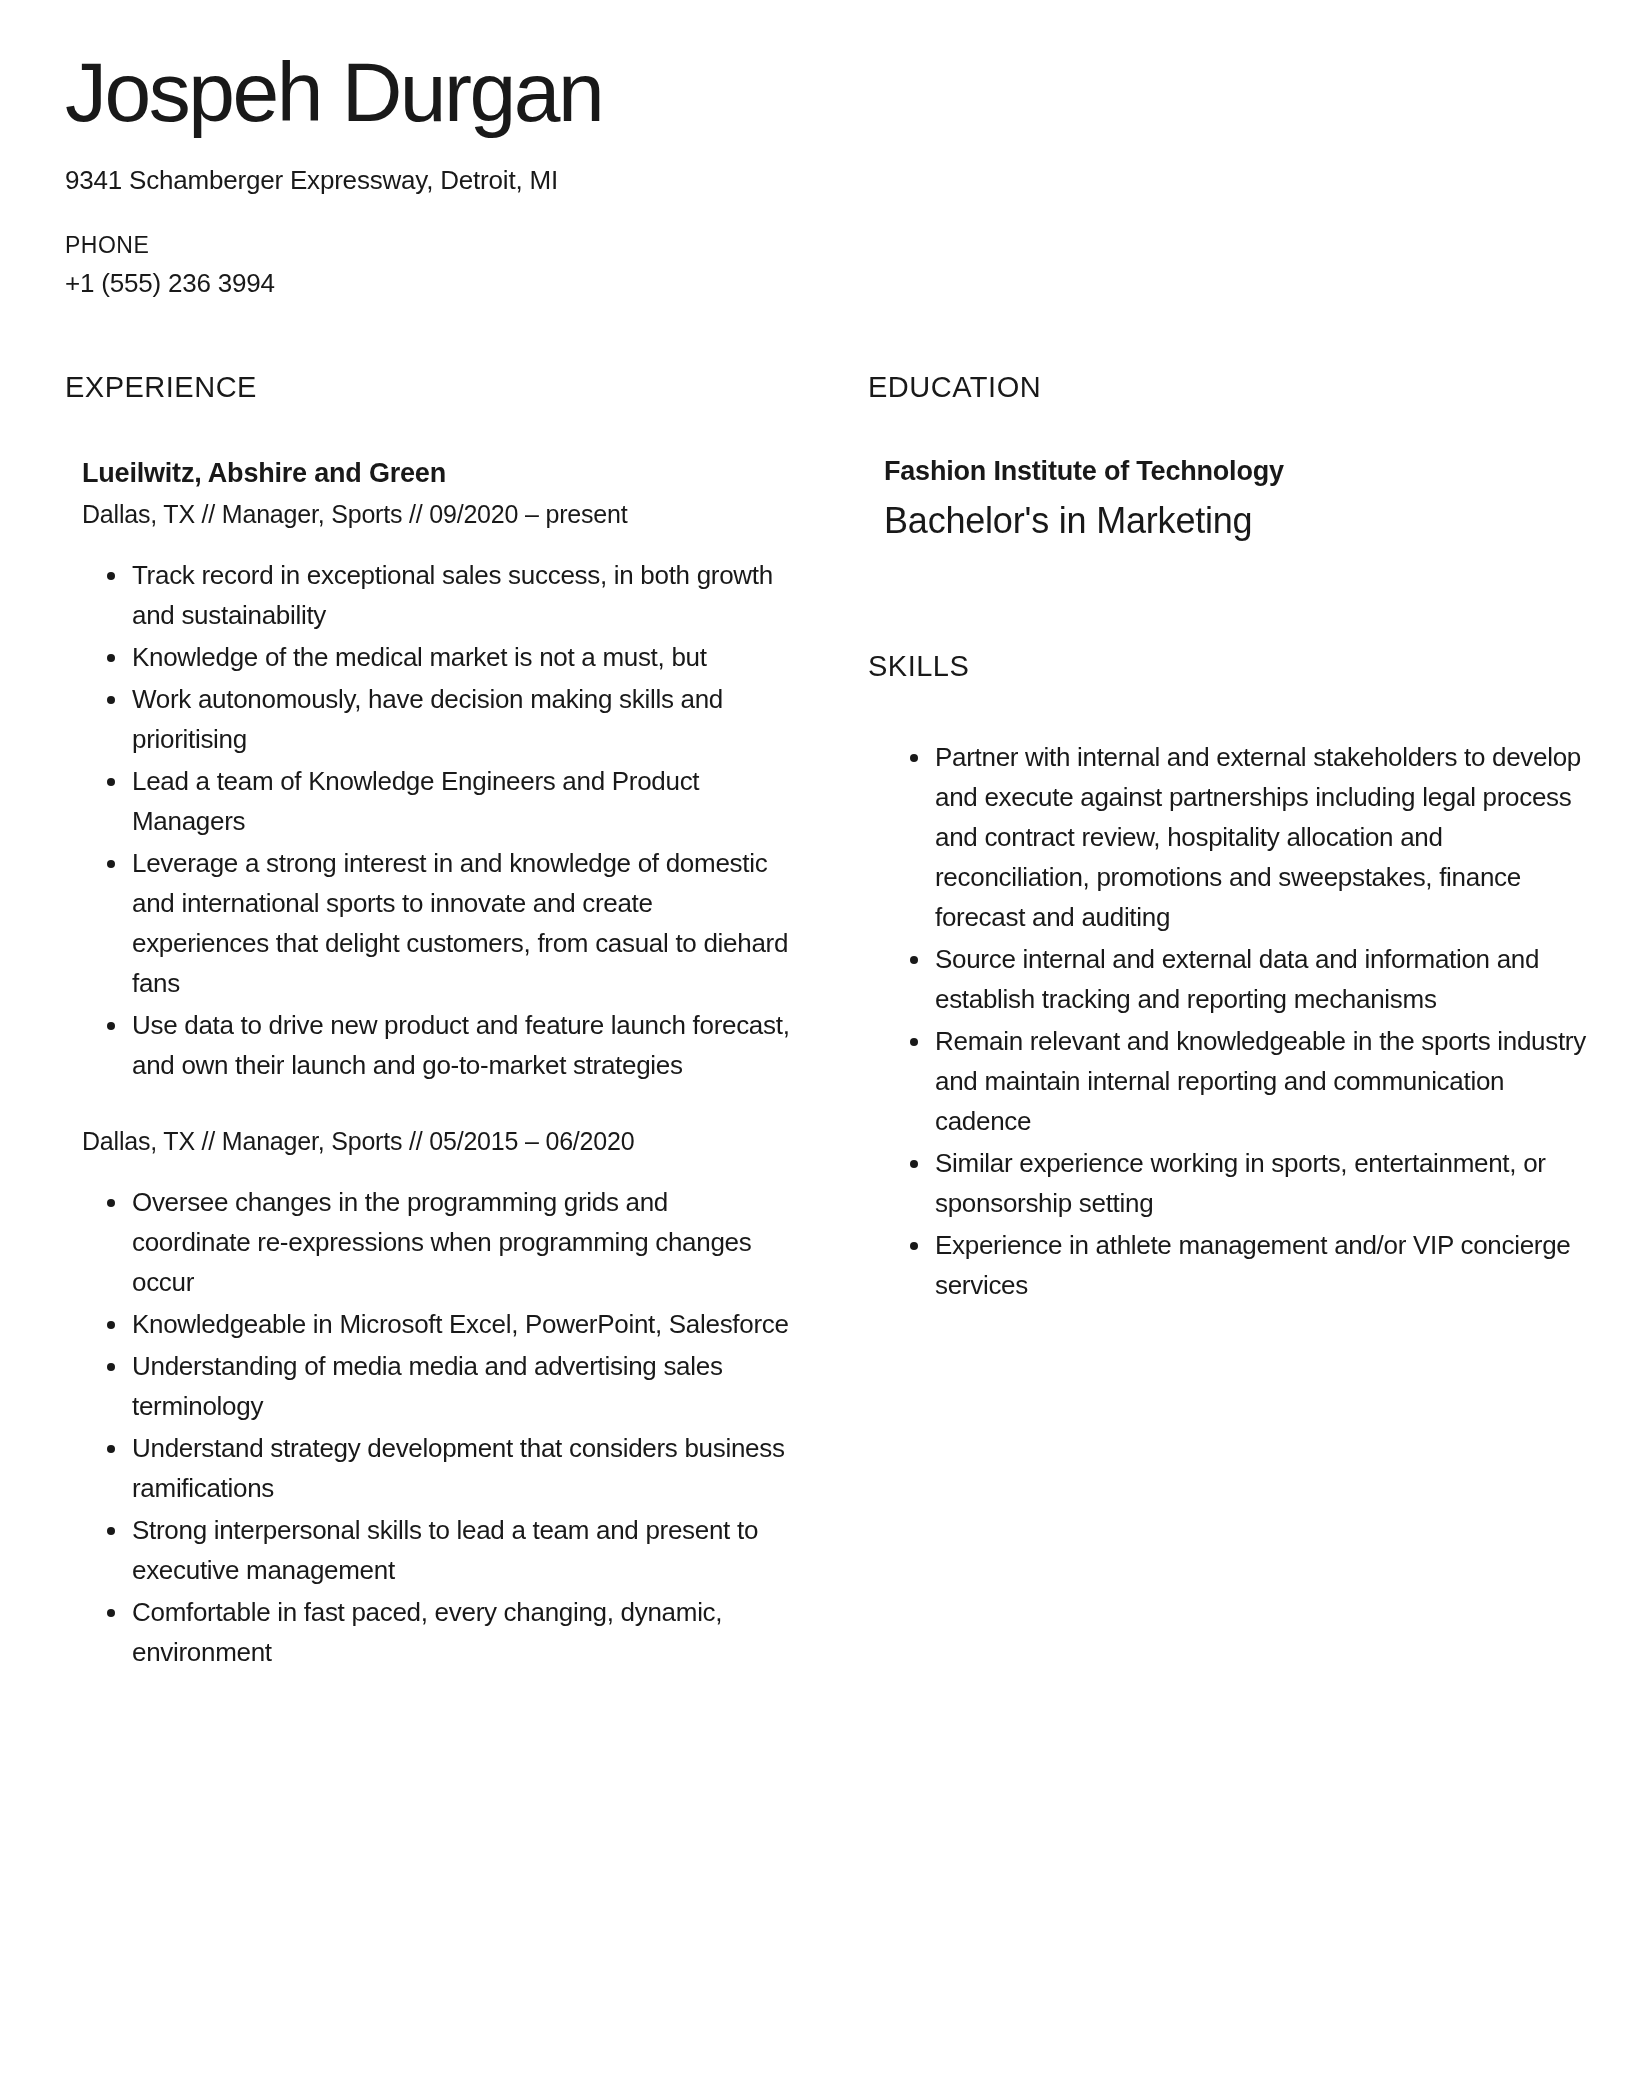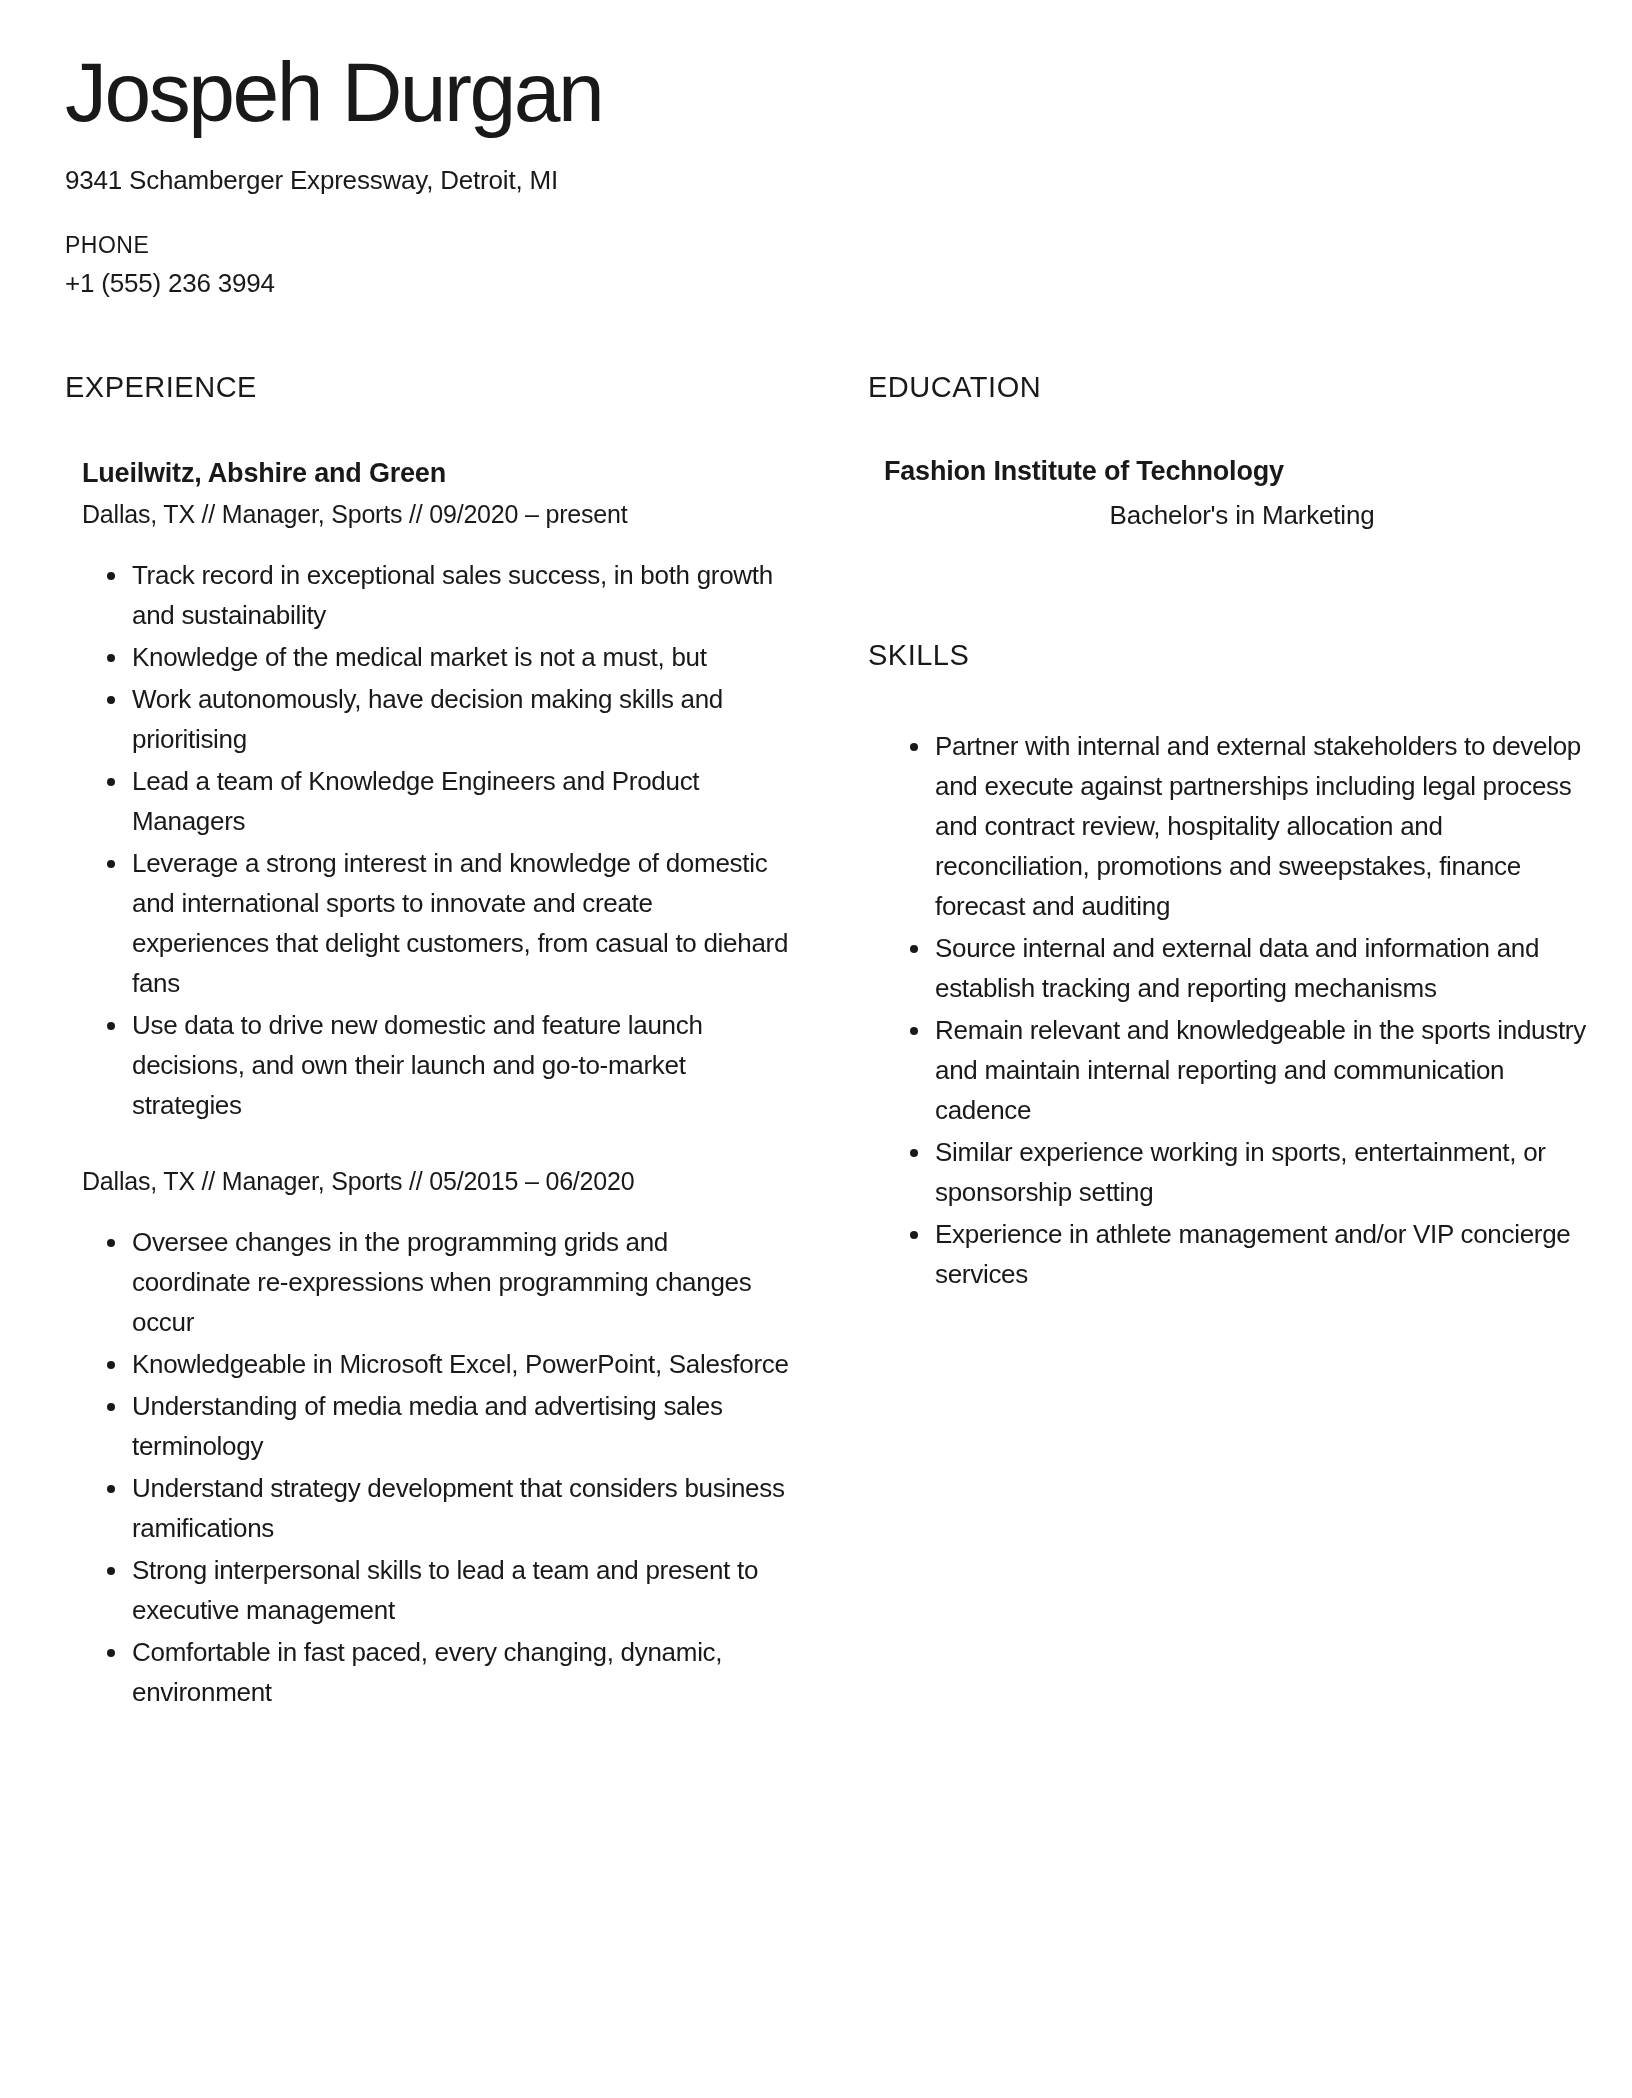"Bachelor's in Marketing" .edu-degree { font-size: 26px -> 36px; text-align: center -> none }
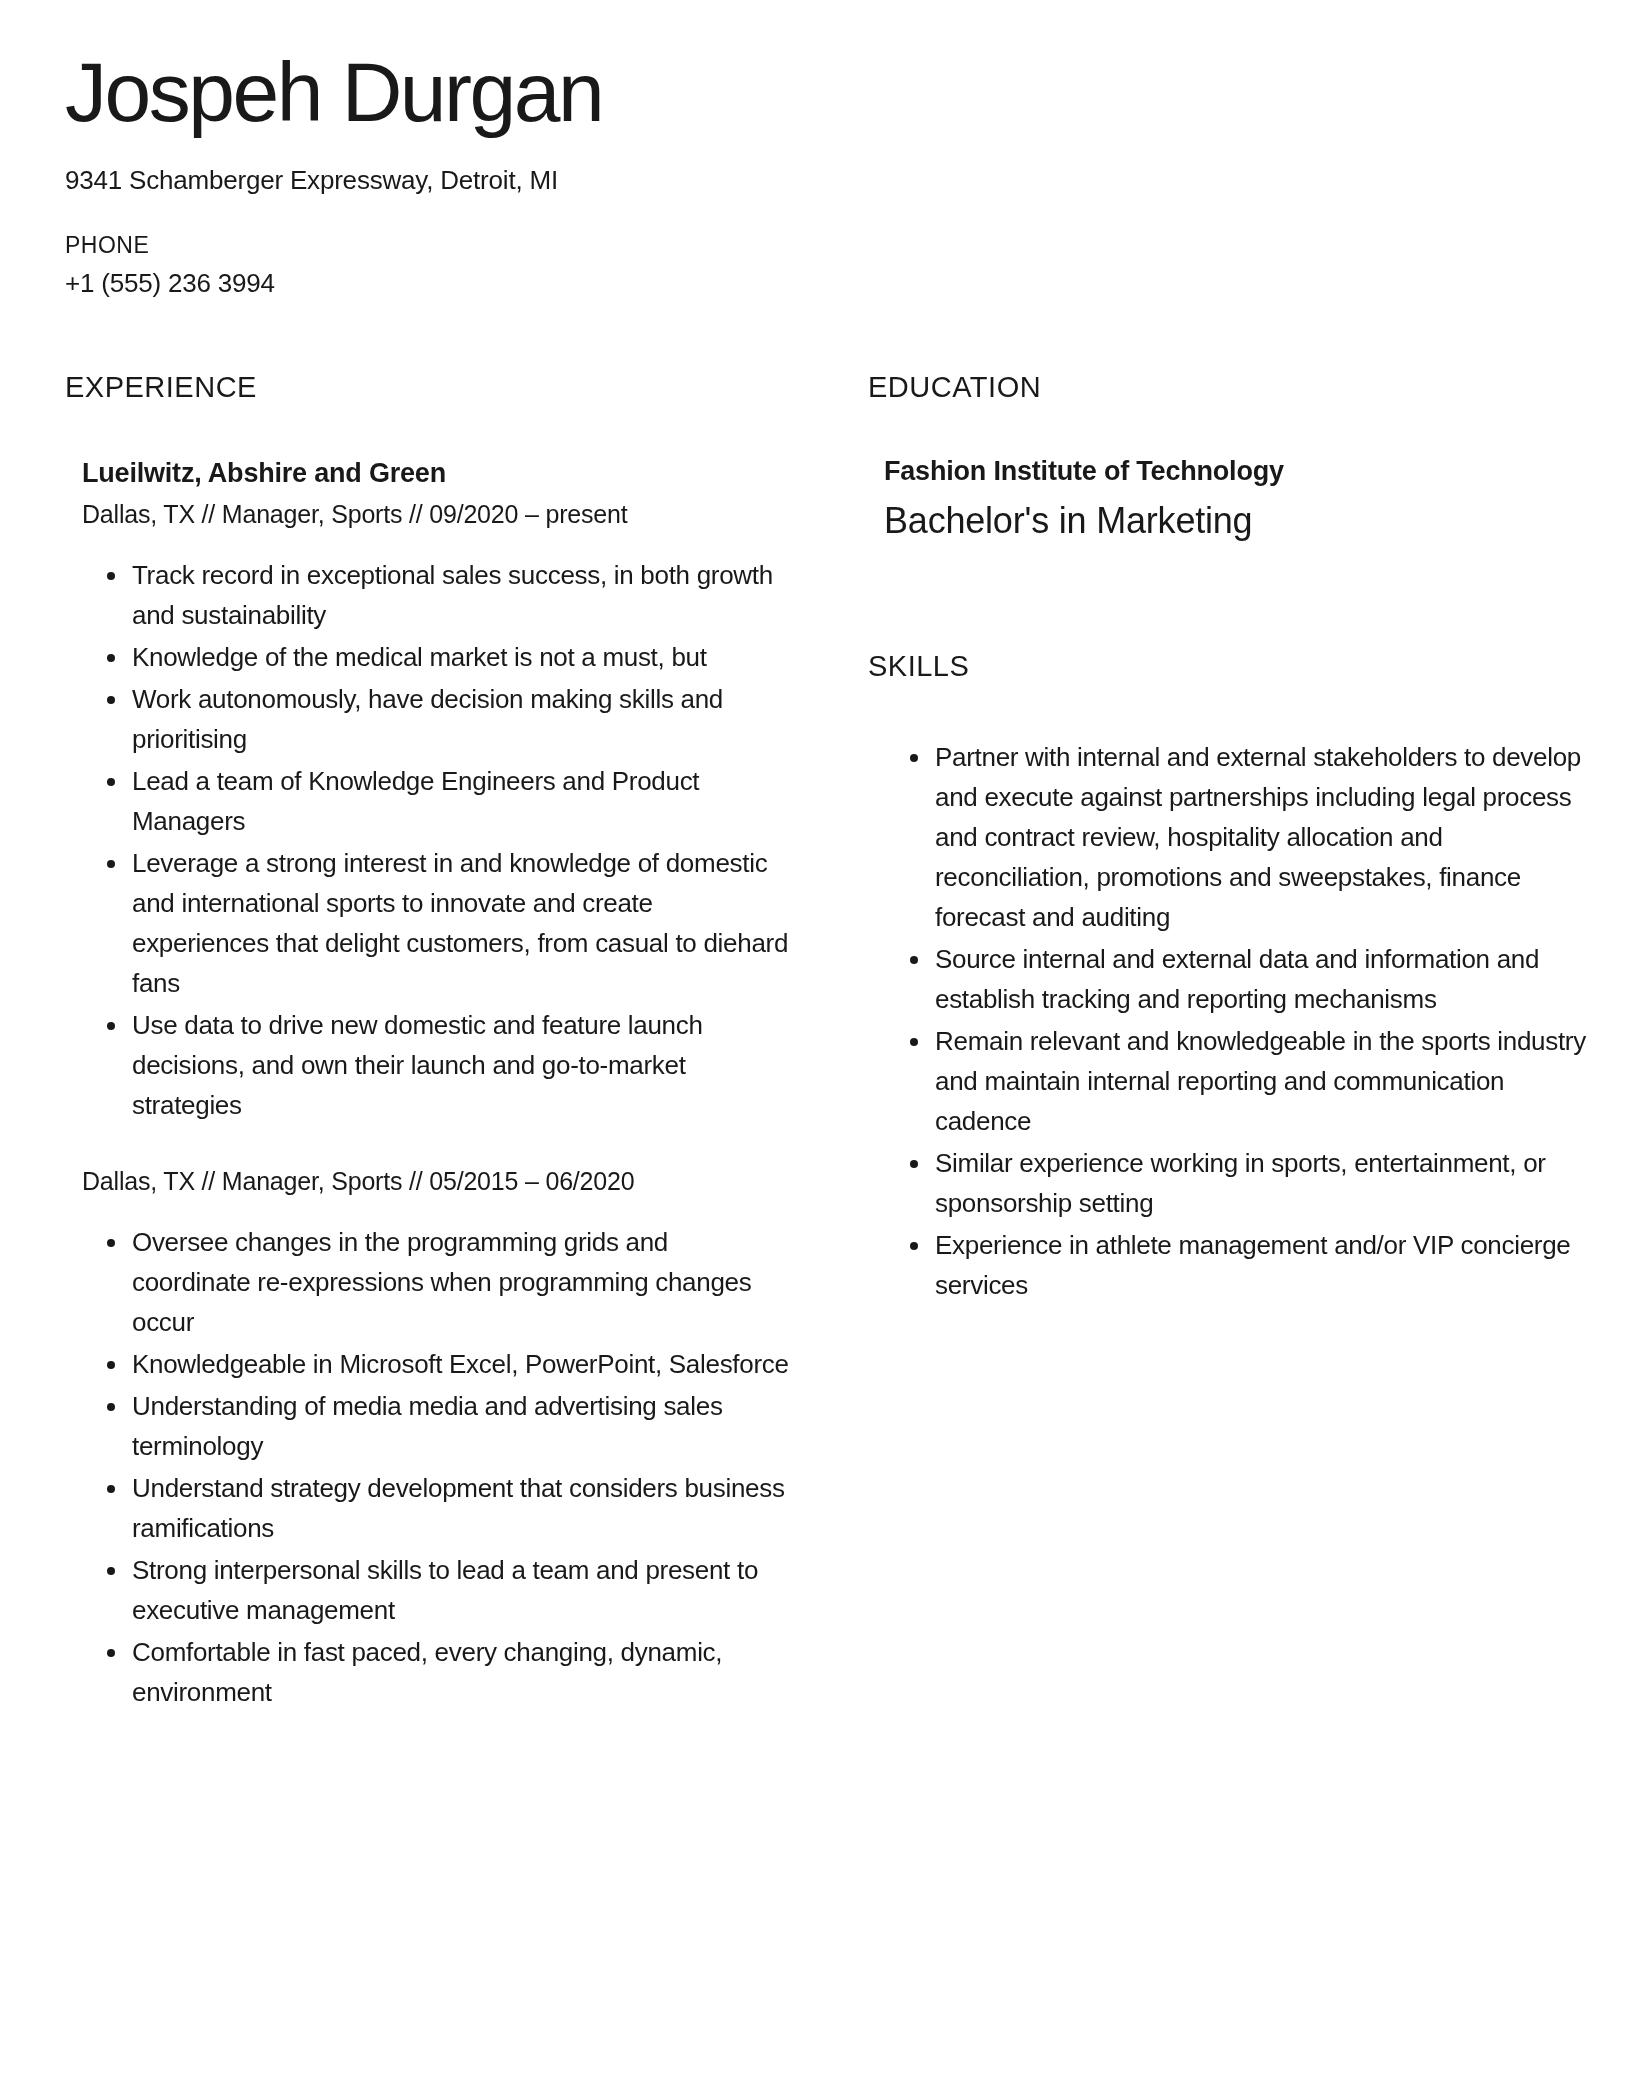"Use data to drive new" li { text: domestic and feature launch decisions -> product and feature launch forecast }
